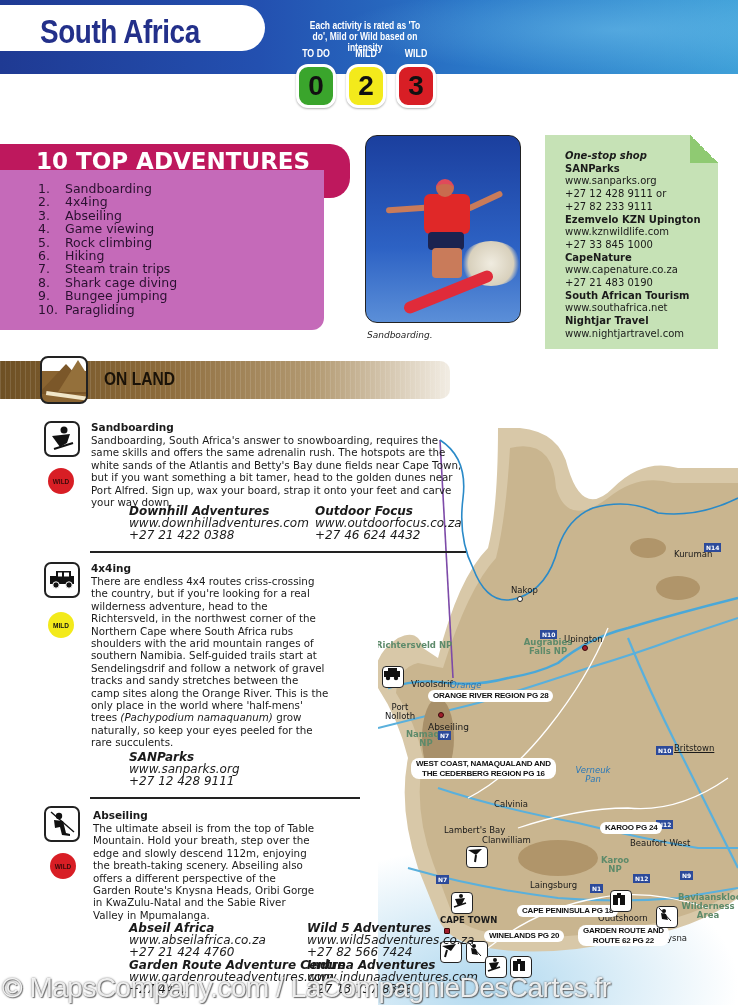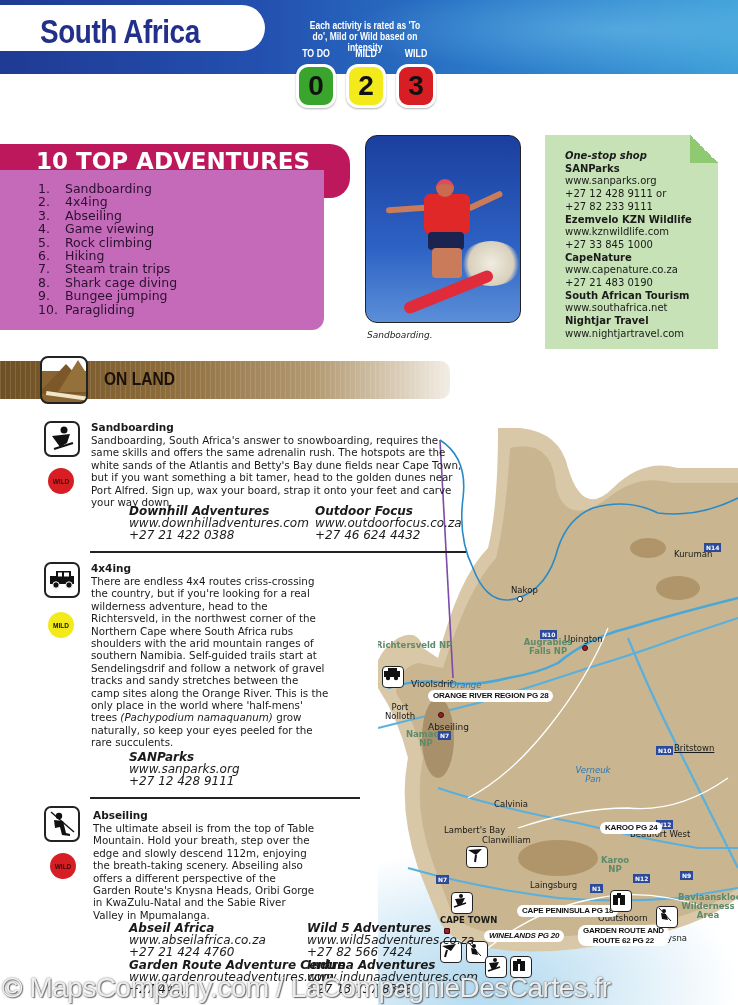"Ezemvelo KZN Wildlife" div.org { text: Wildlife -> Upington }
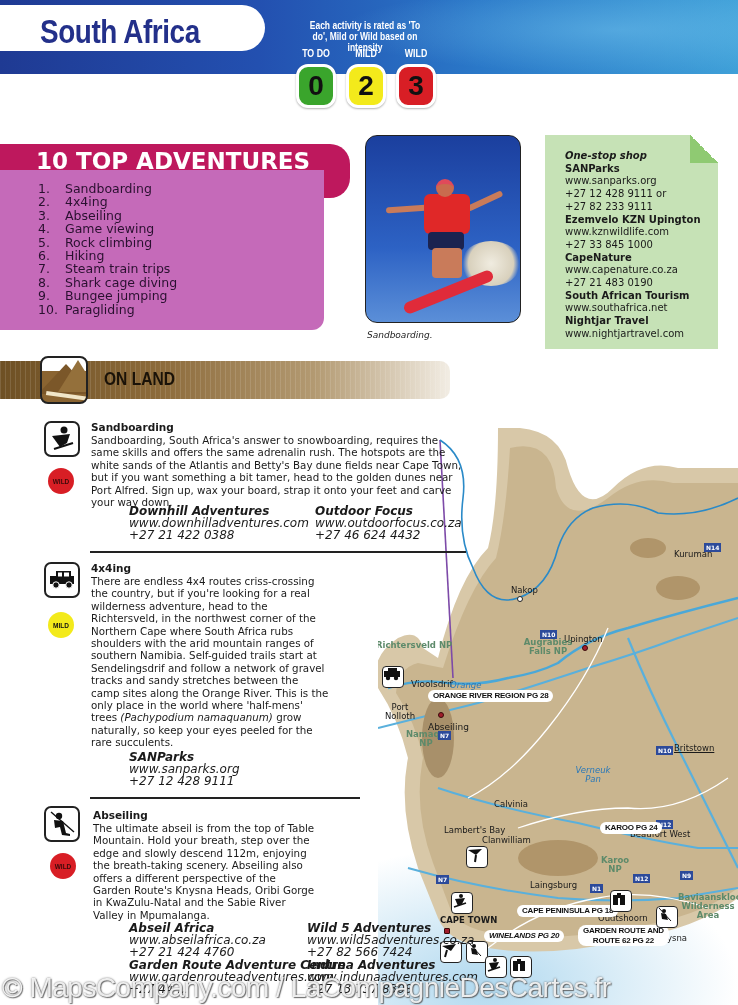"WEST COAST, NAMAQUALAND AND" div.map-region { html: none -> <div> <div>WEST COAST, NAMAQUALAND AND</div> <div>THE CEDERBERG REGION PG 16</div> </div> }
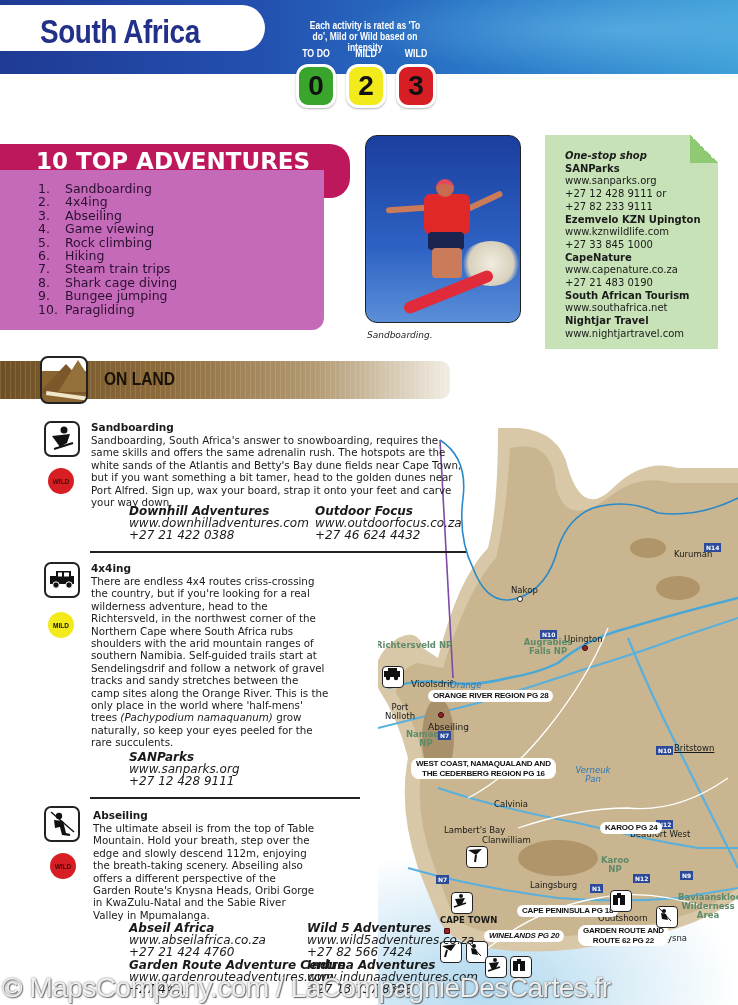"Beaufort West" div.map-label { top: 401px -> 410px }
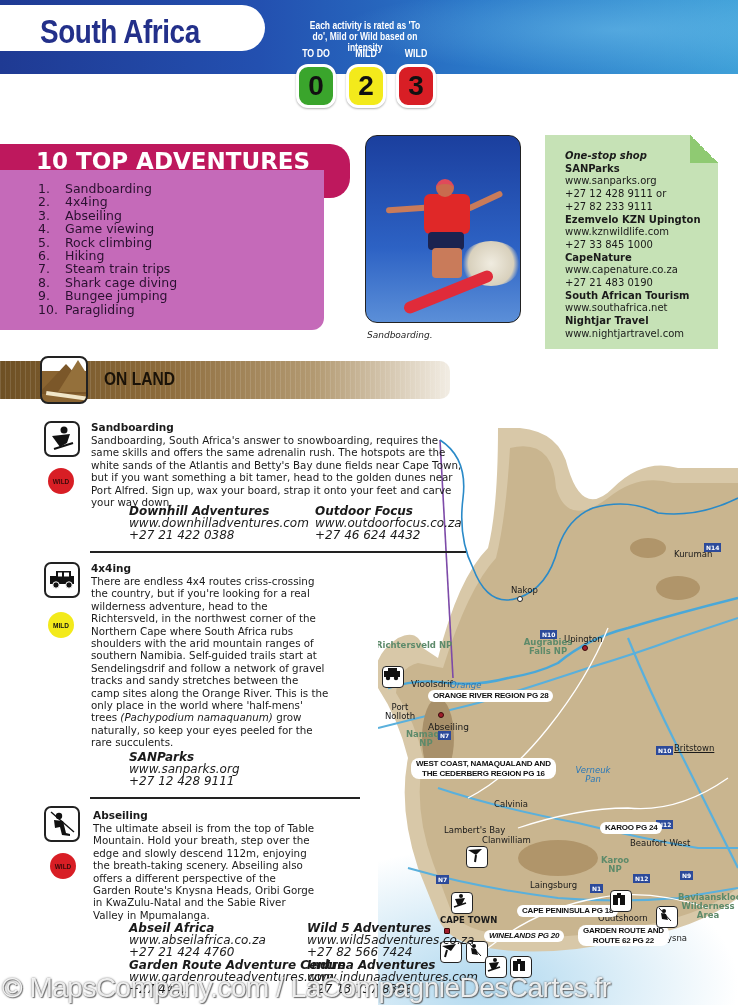"WINELANDS PG 20" div.map-region { font-style: italic -> none }
